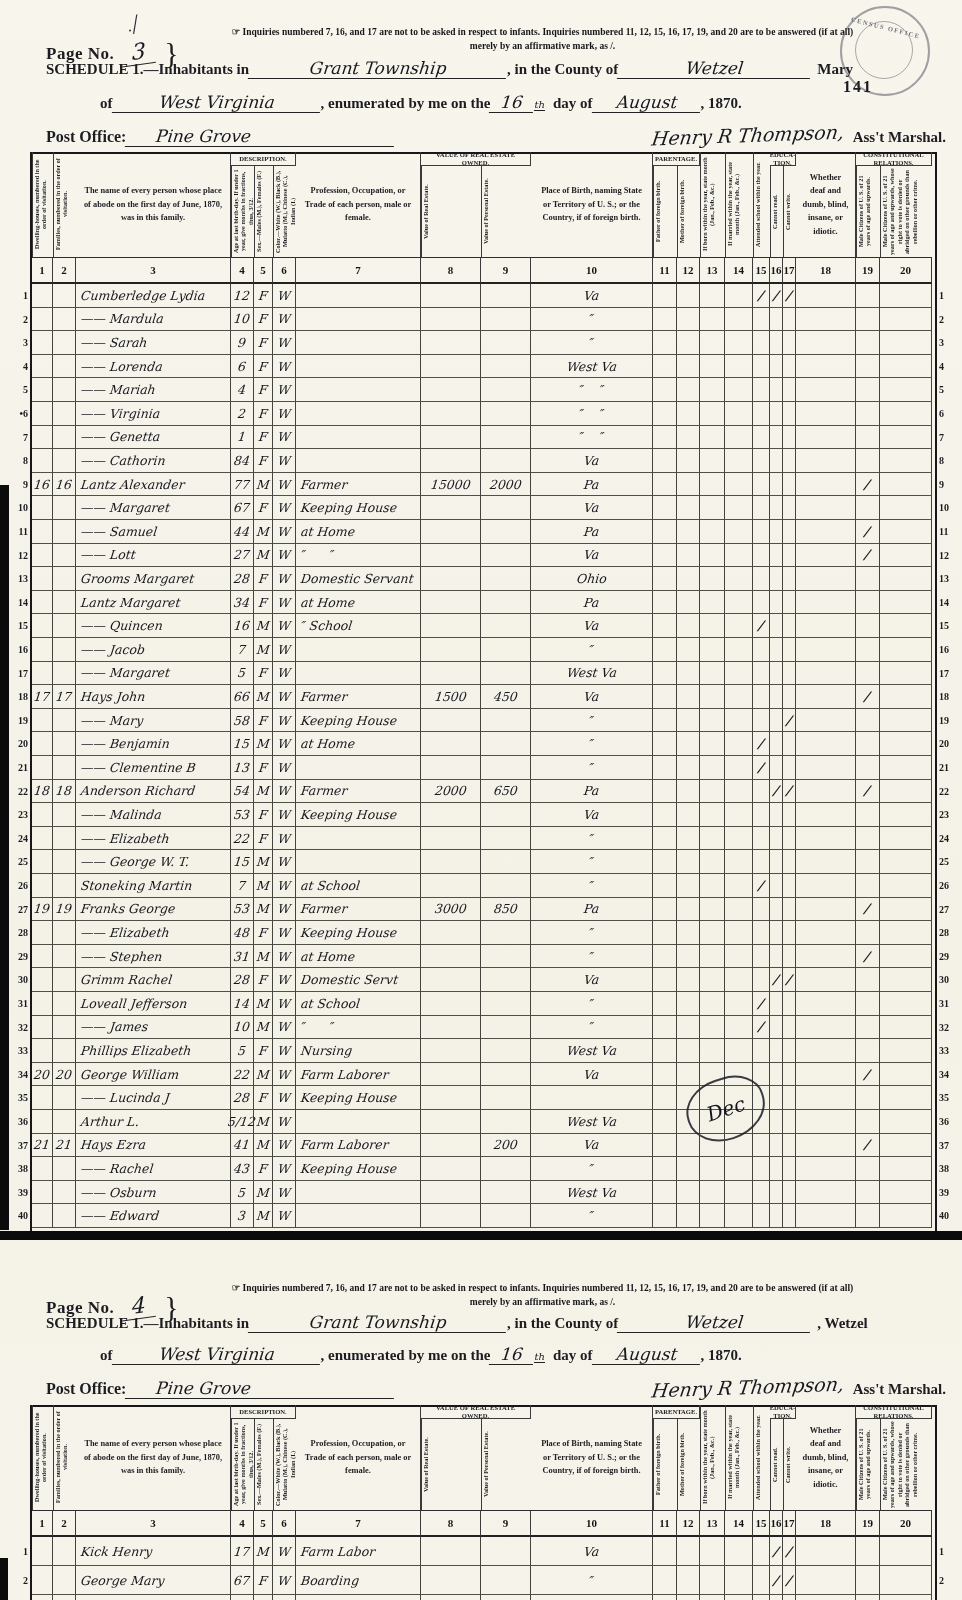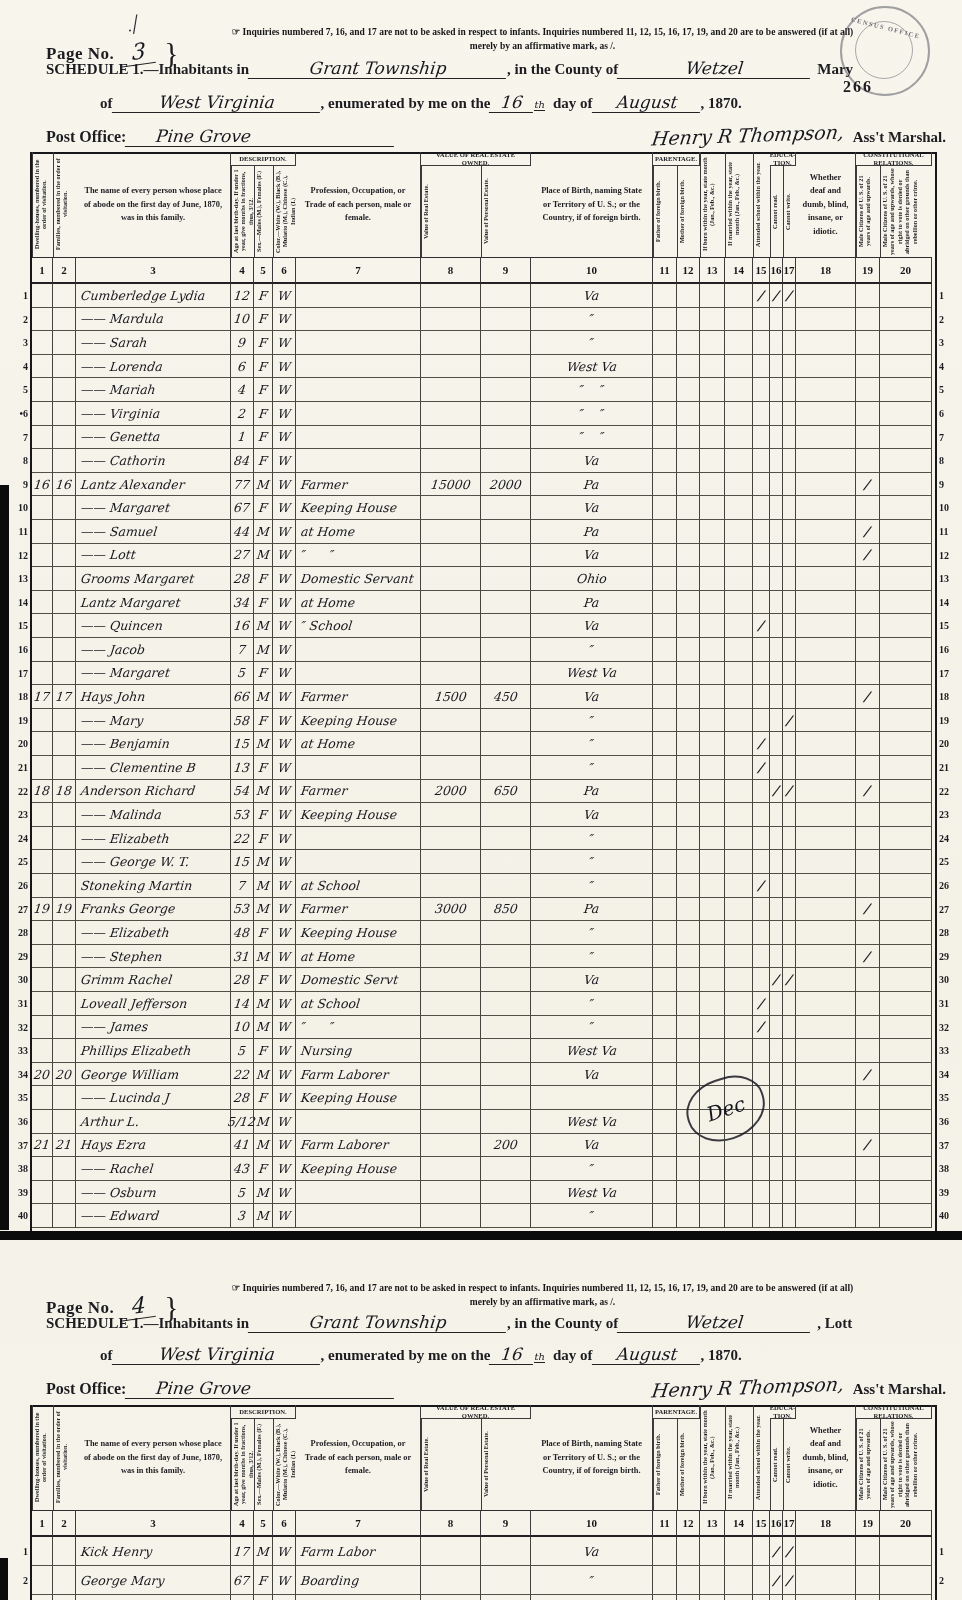"266" div.printed { text: 266 -> 141 }
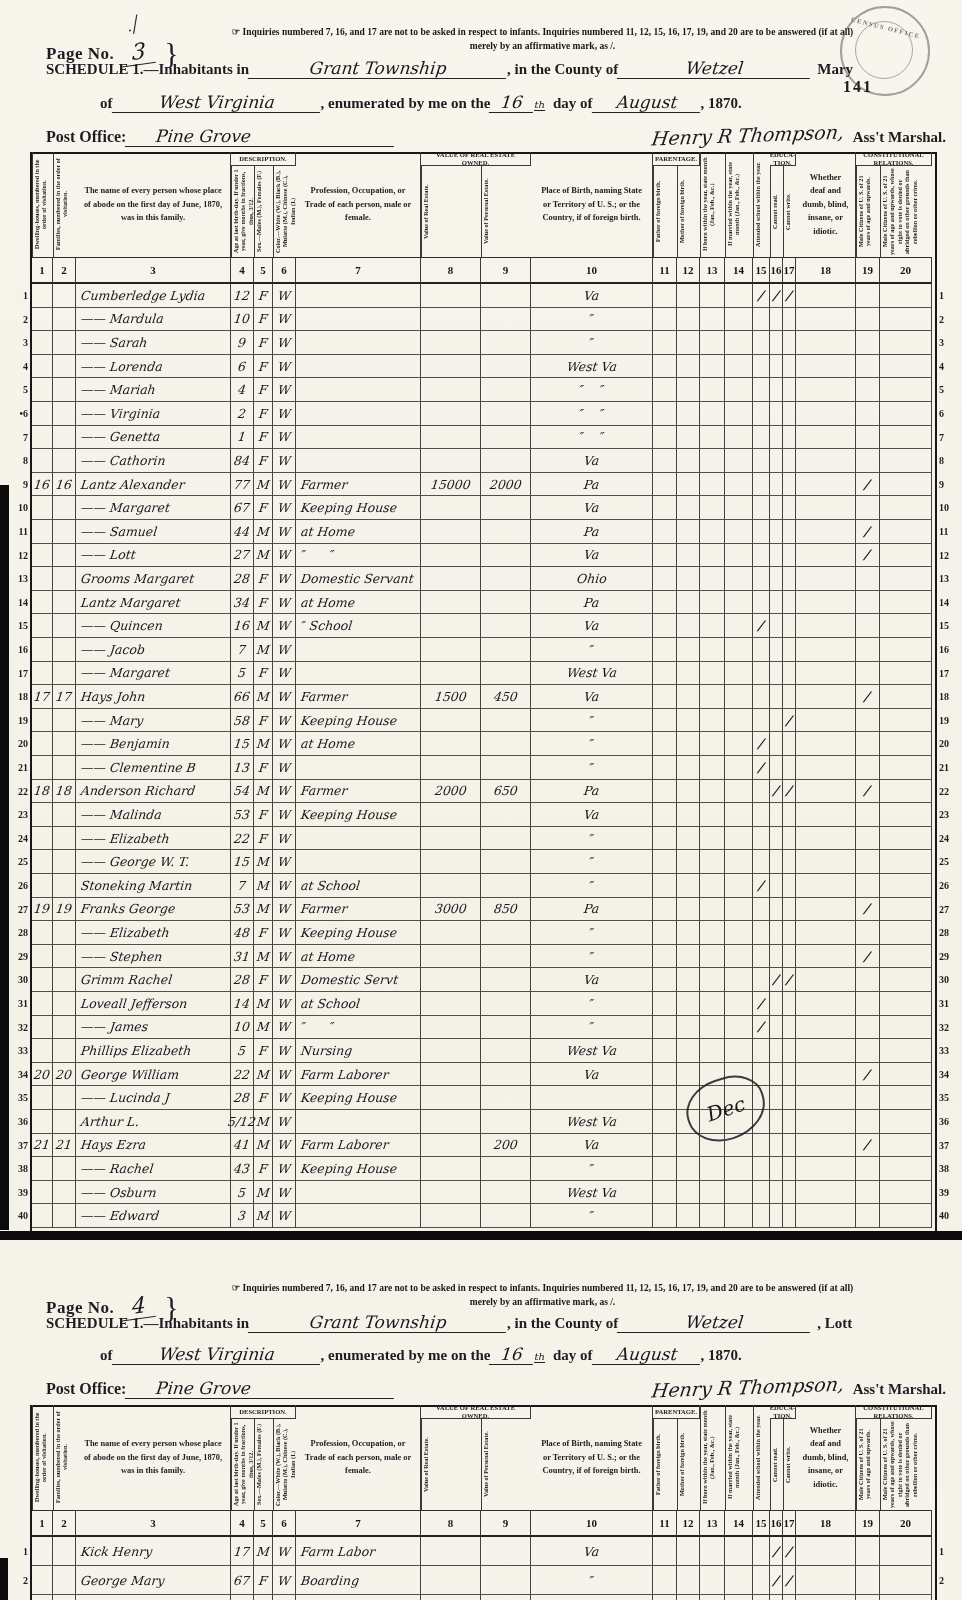", Lott" span.printed { text: Lott -> Wetzel }
